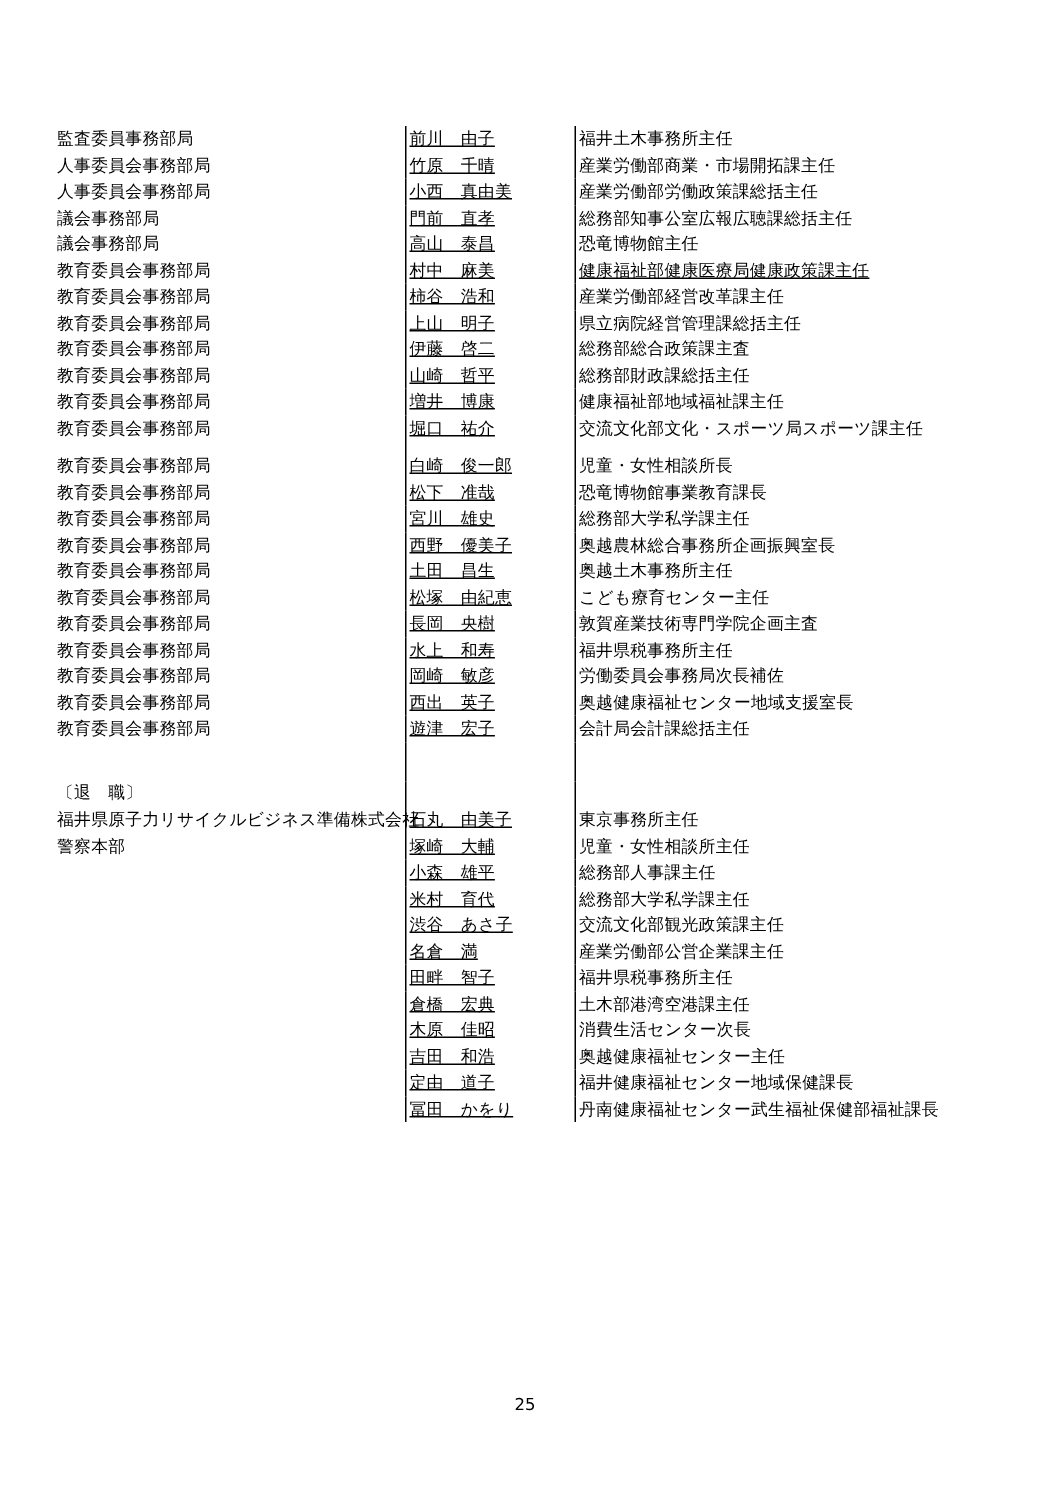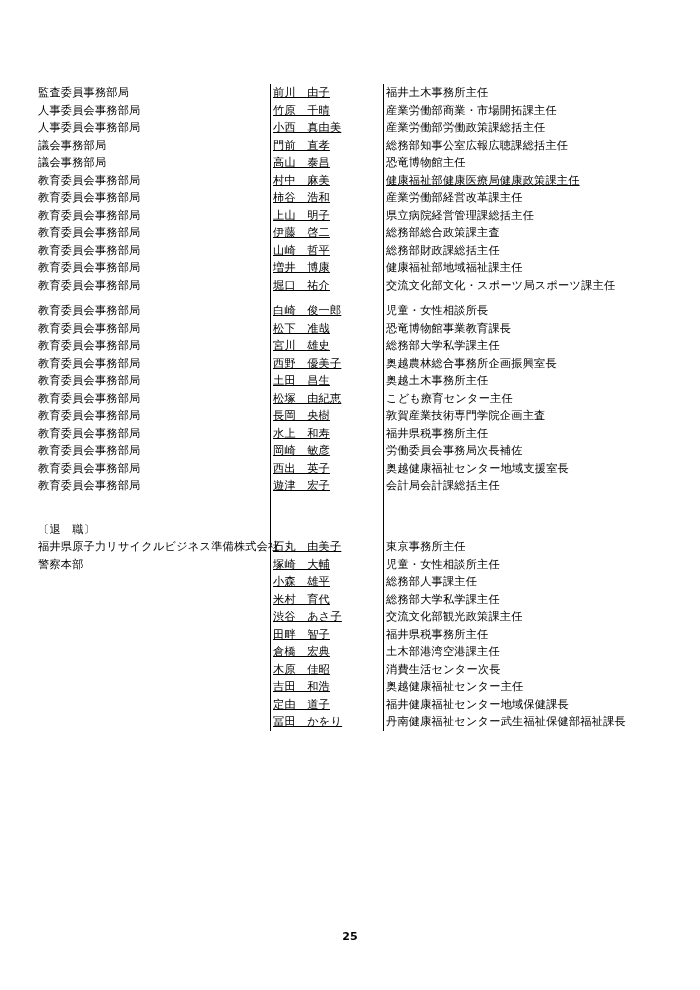"名倉 満" tr { html: none -> <tr> <td></td> <td></td> <td>名倉 満</td> <td></td> <td>産業労働部公営企業課主任</td> </tr> }
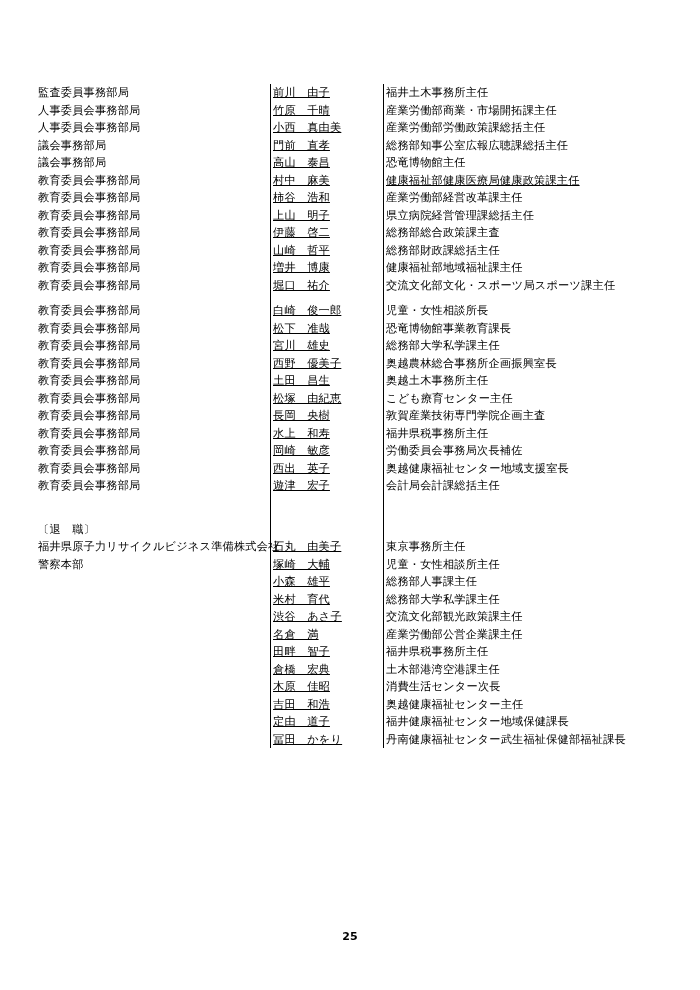"25" .page-number { font-weight: bold -> normal }
